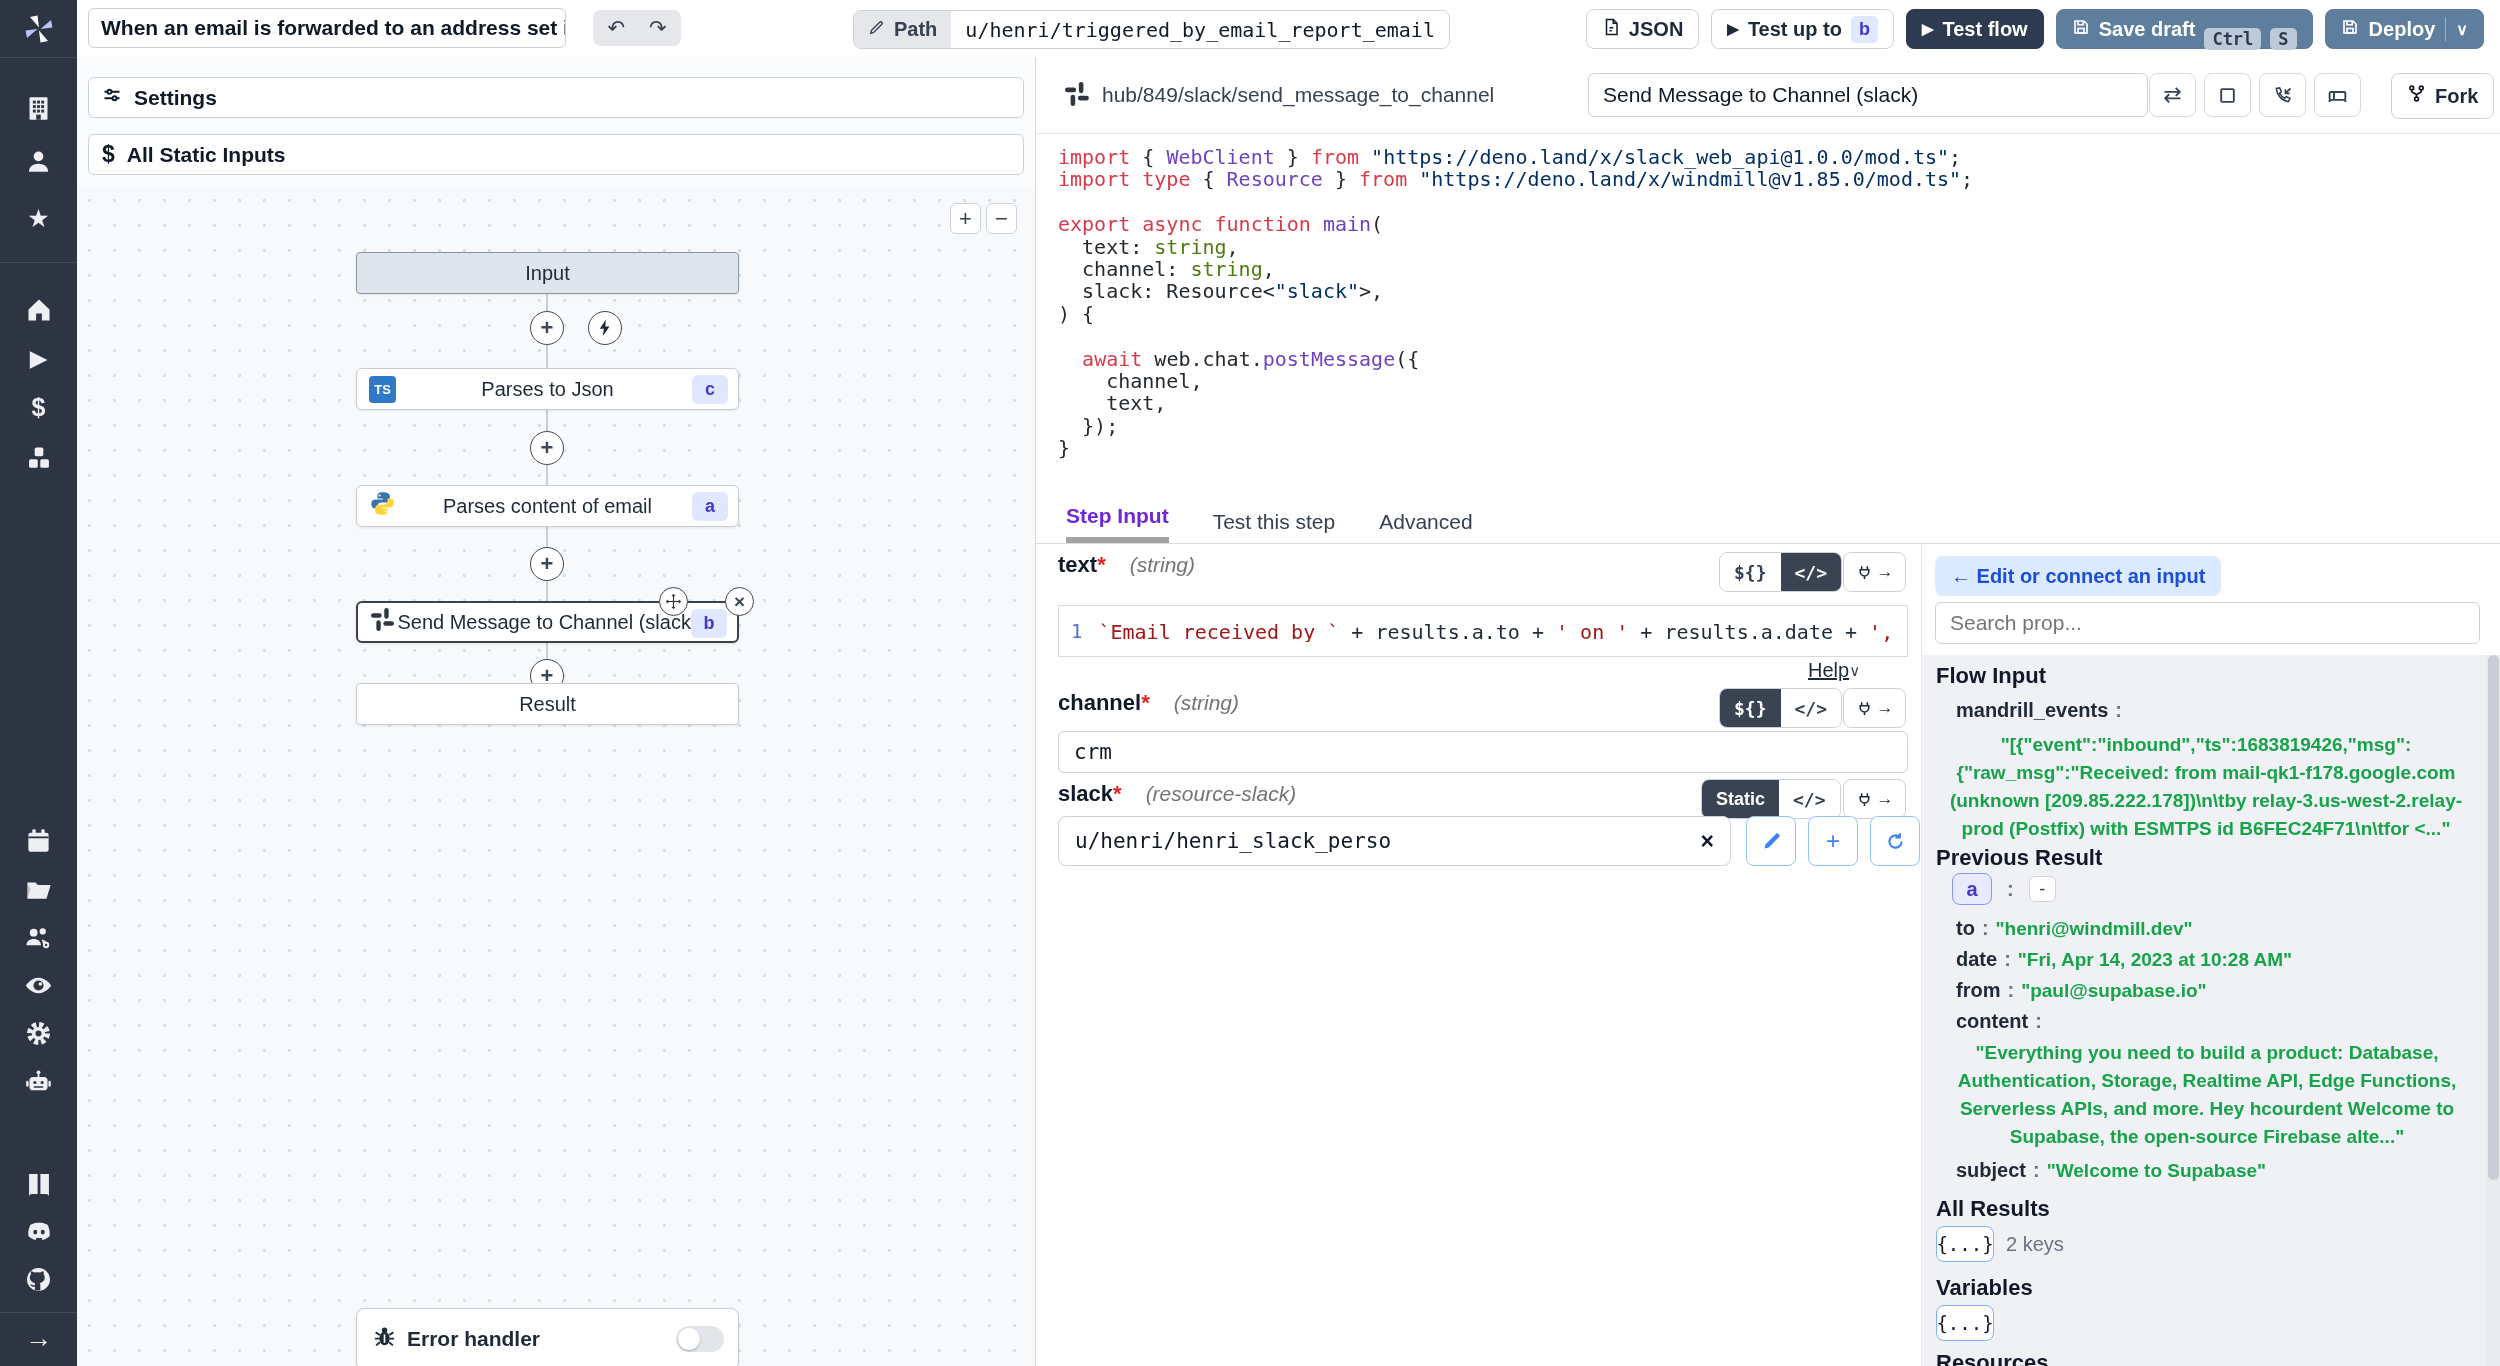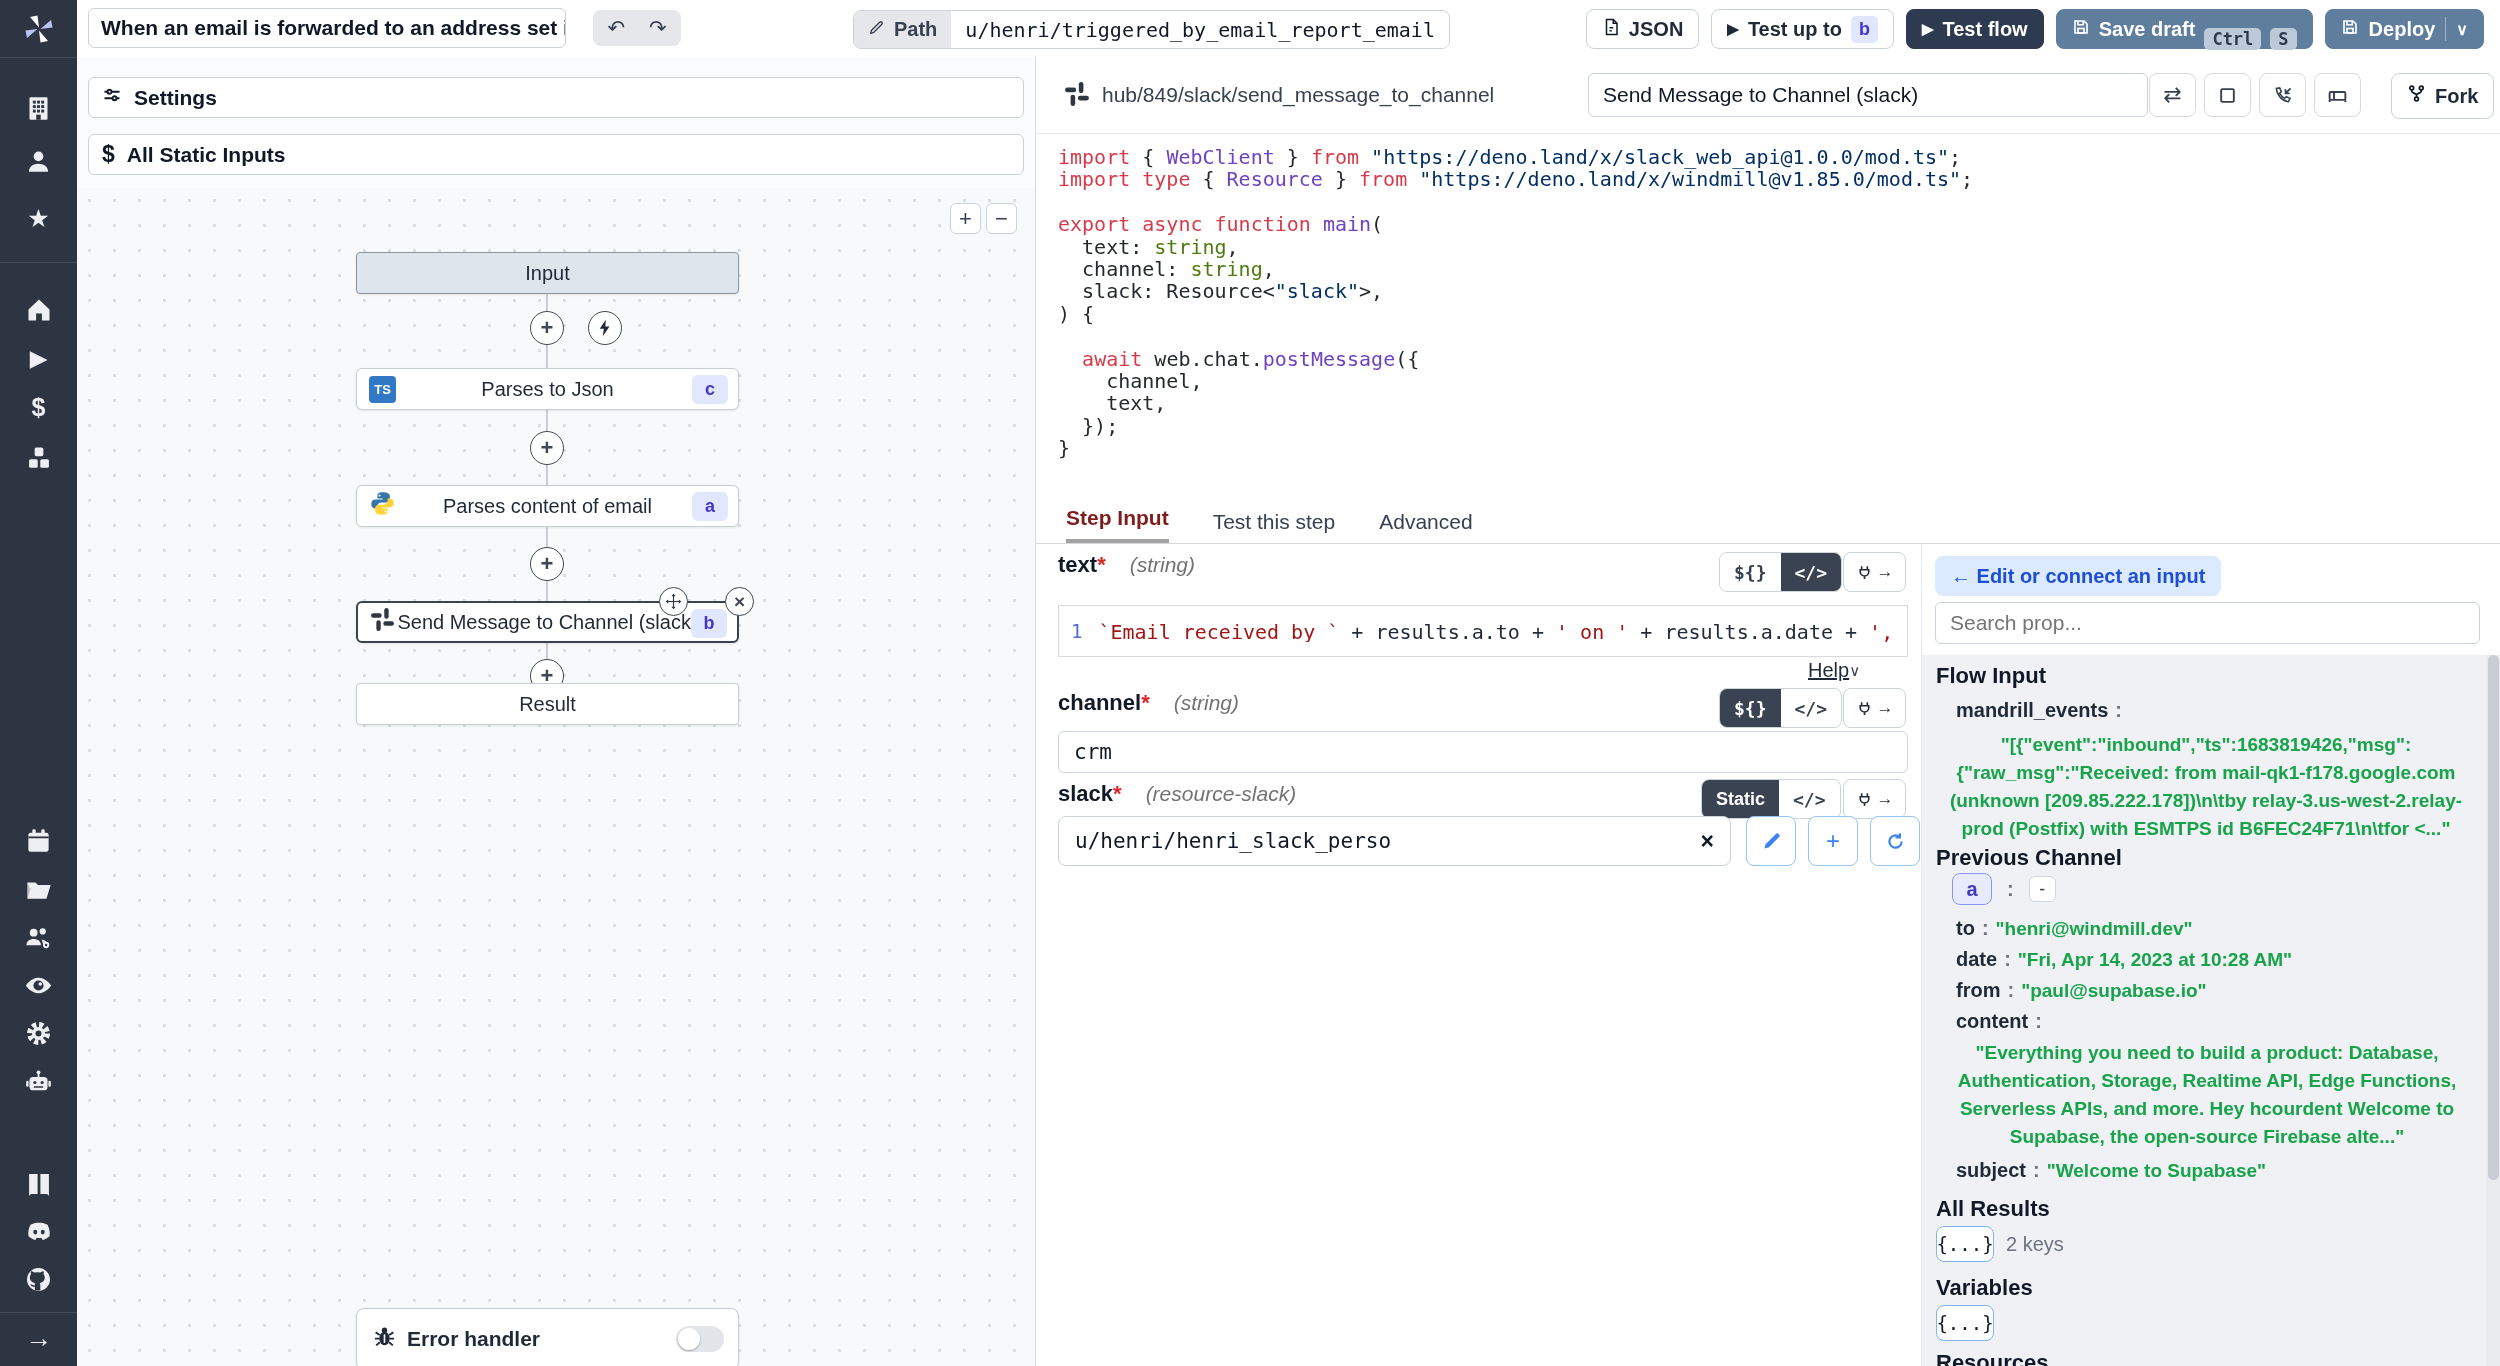"Step Input" .tab.active { border-bottom: 4px solid #a3a3a3 -> 6px solid #a3a3a3; color: #7f1d1d -> #6d28d9 }
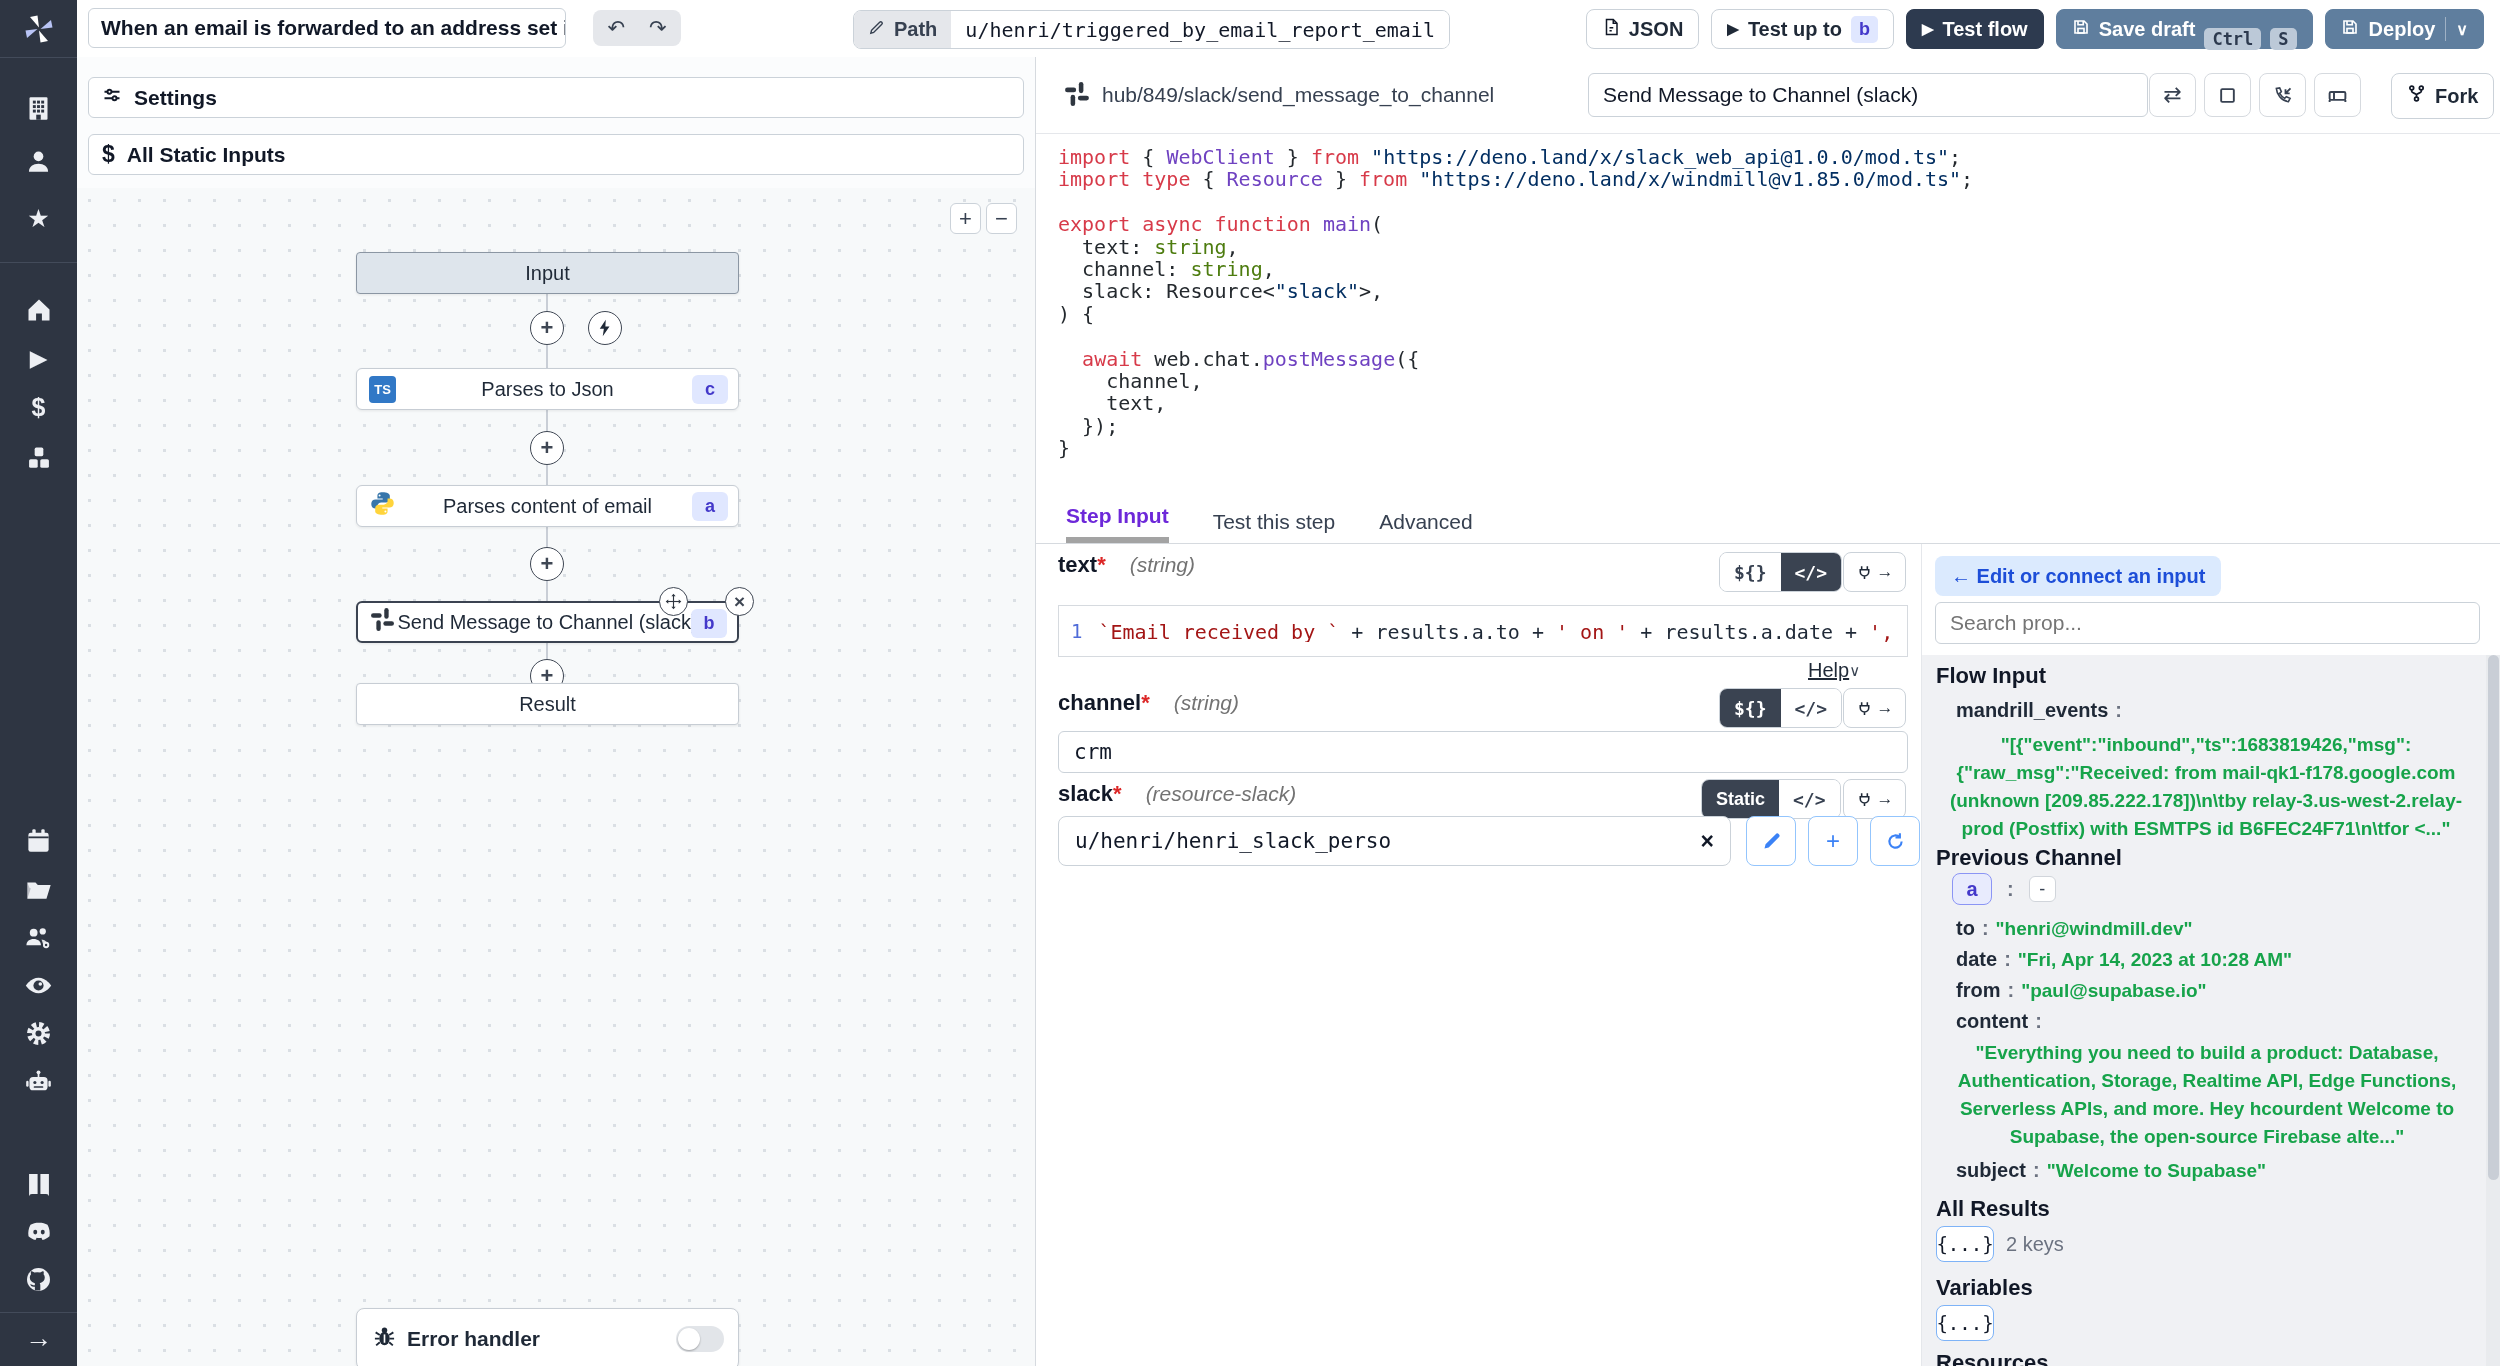"Previous Channel" div.ab { text: Channel -> Result }
